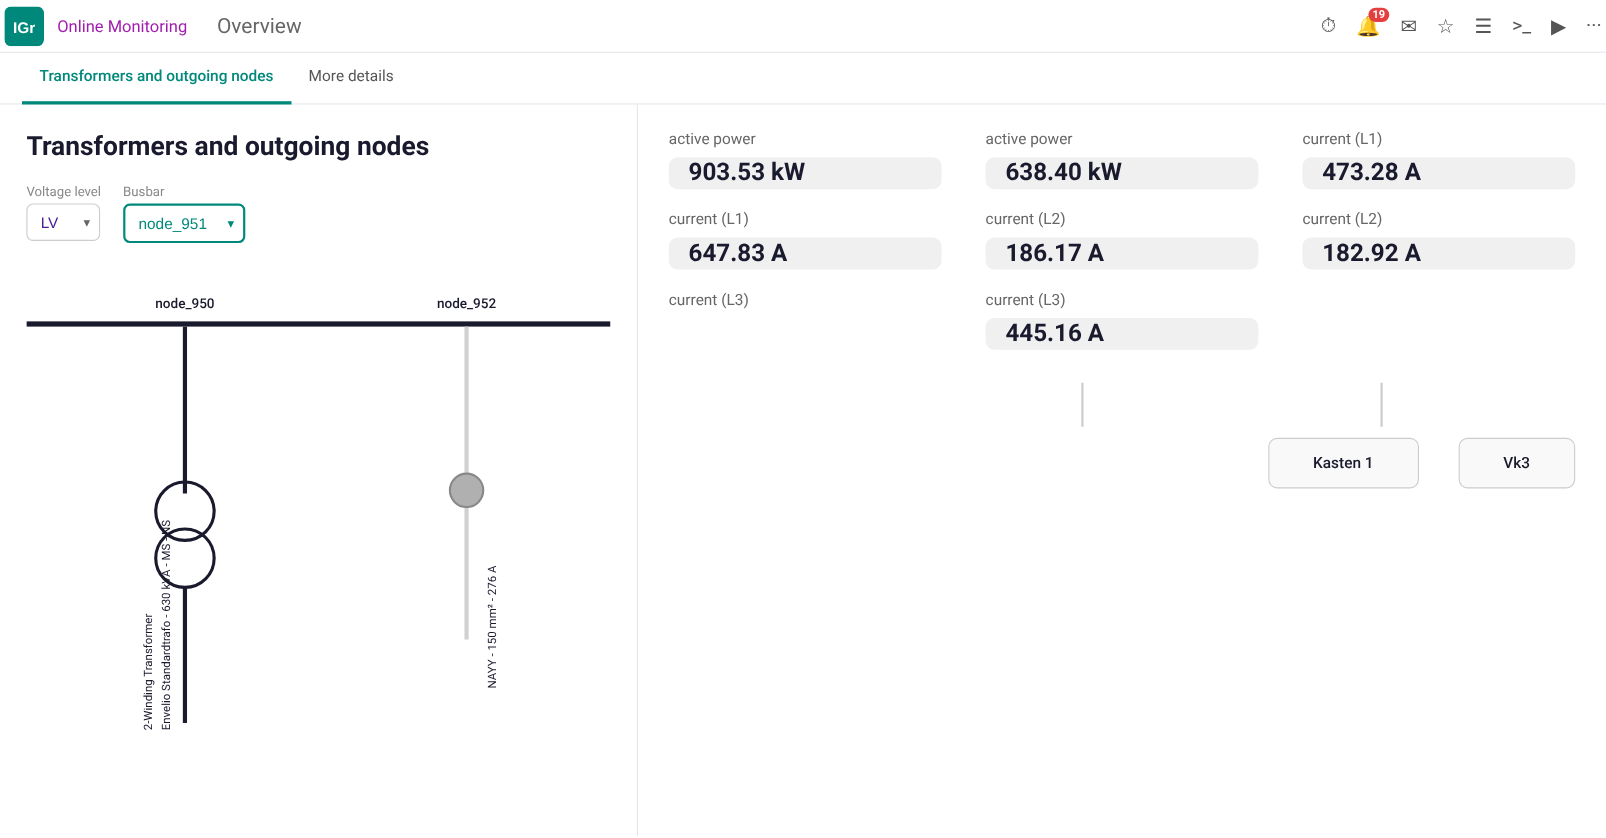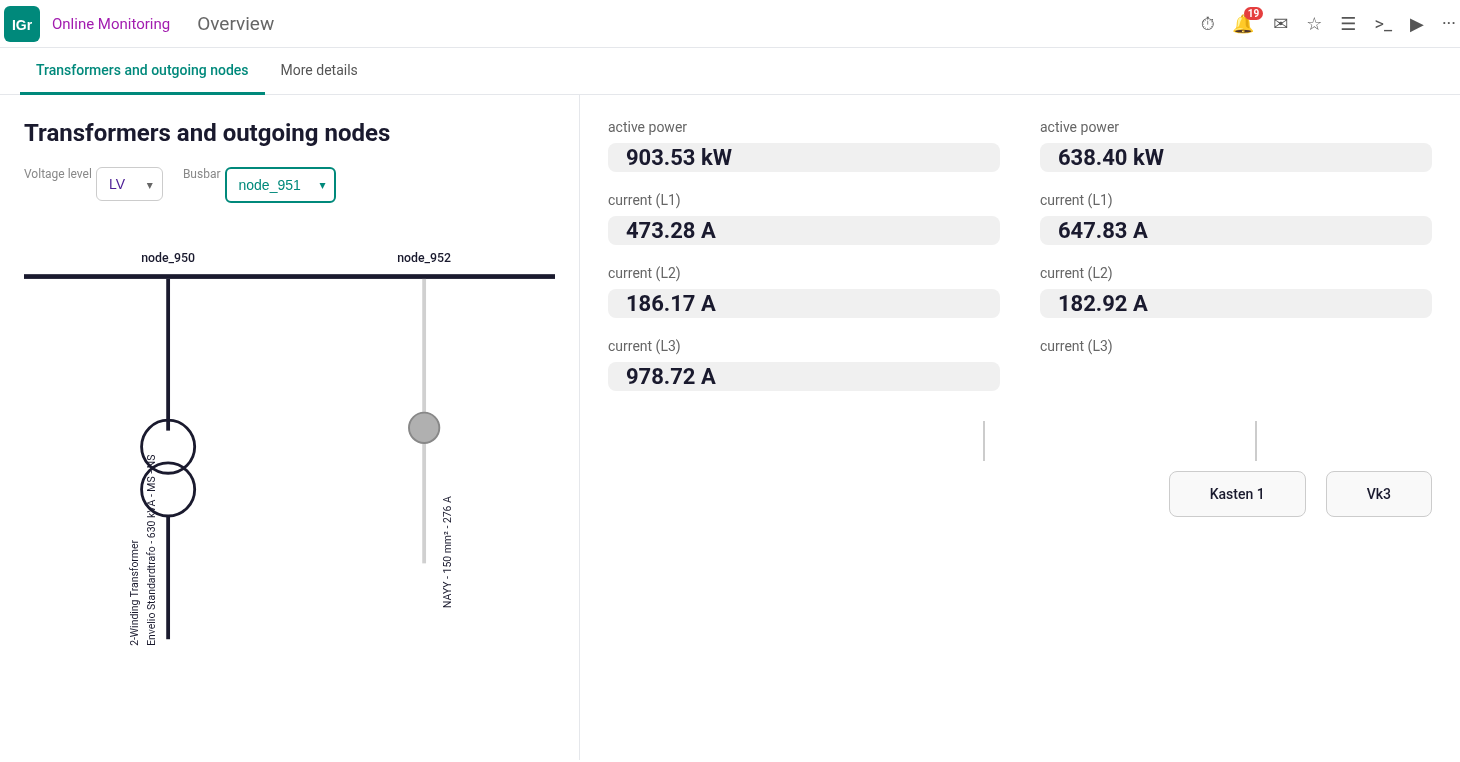"active power" .metrics-grid { grid-template-columns: 1fr 1fr -> 1fr 1fr 1fr }
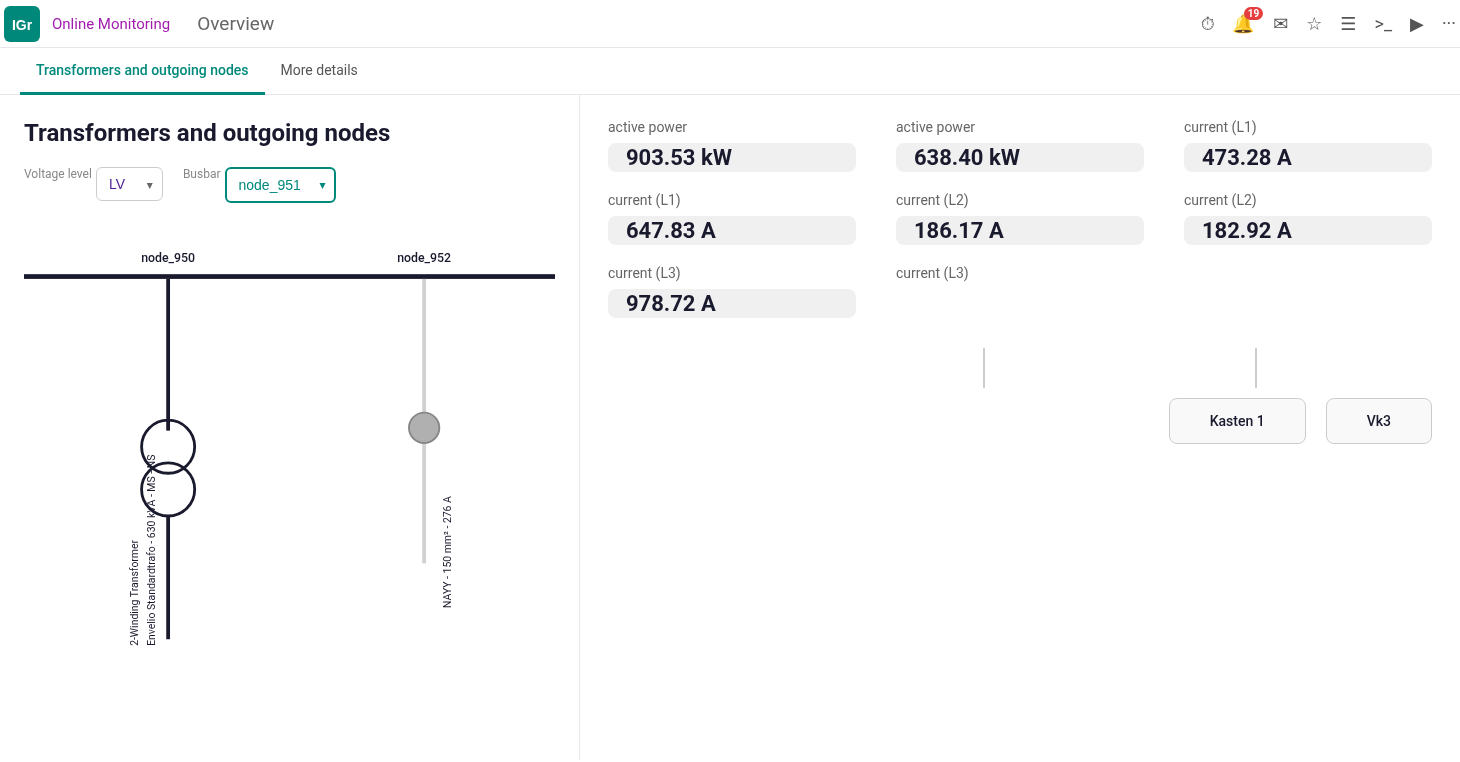"Voltage level" .filter-group { flex-direction: row -> column }
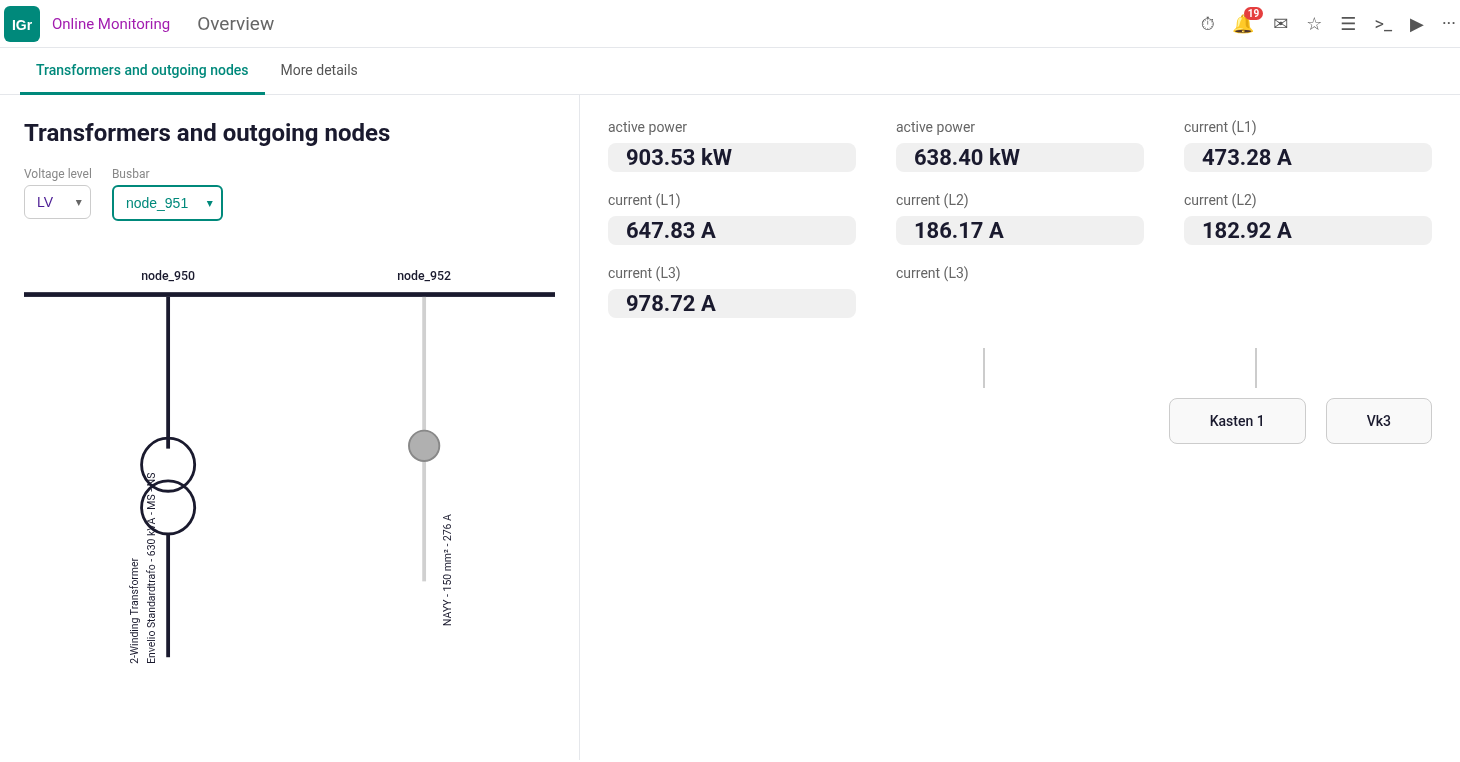"978.72 A" div.metric-value { html: <div>978.72 A</div> -> none }
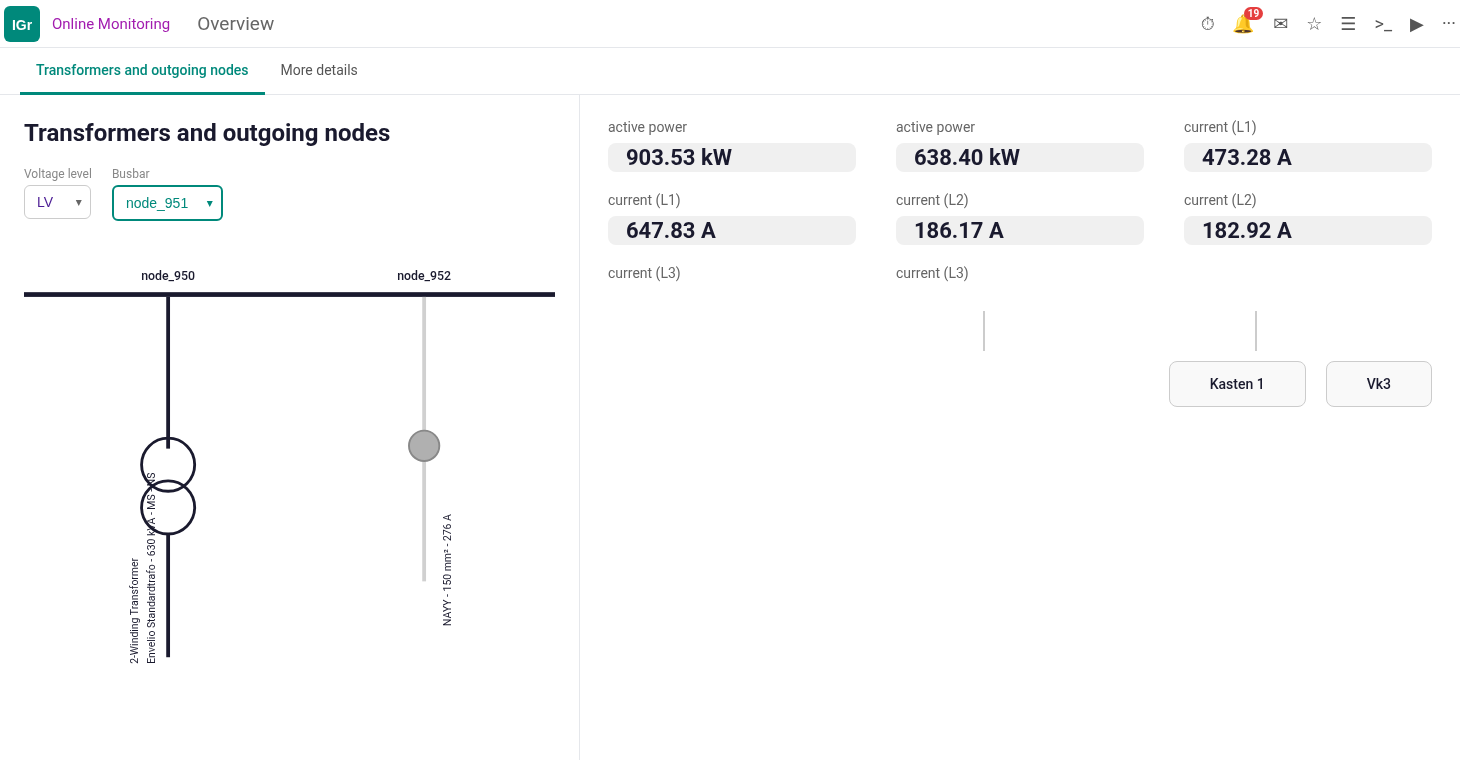"445.16 A" div.metric-value { html: none -> <div>445.16 A</div> }
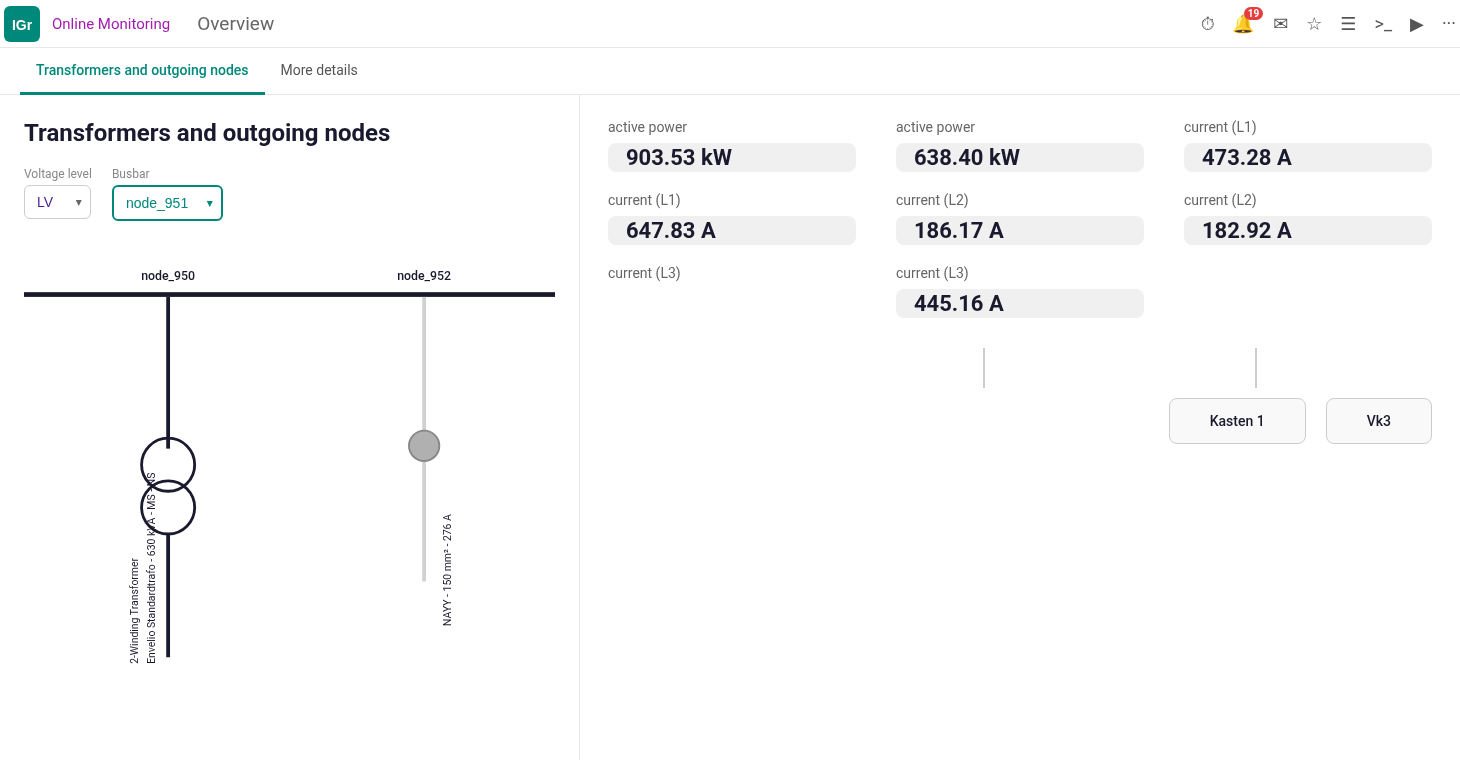"Kasten 1" .node-box { margin-left: none -> 16px }
